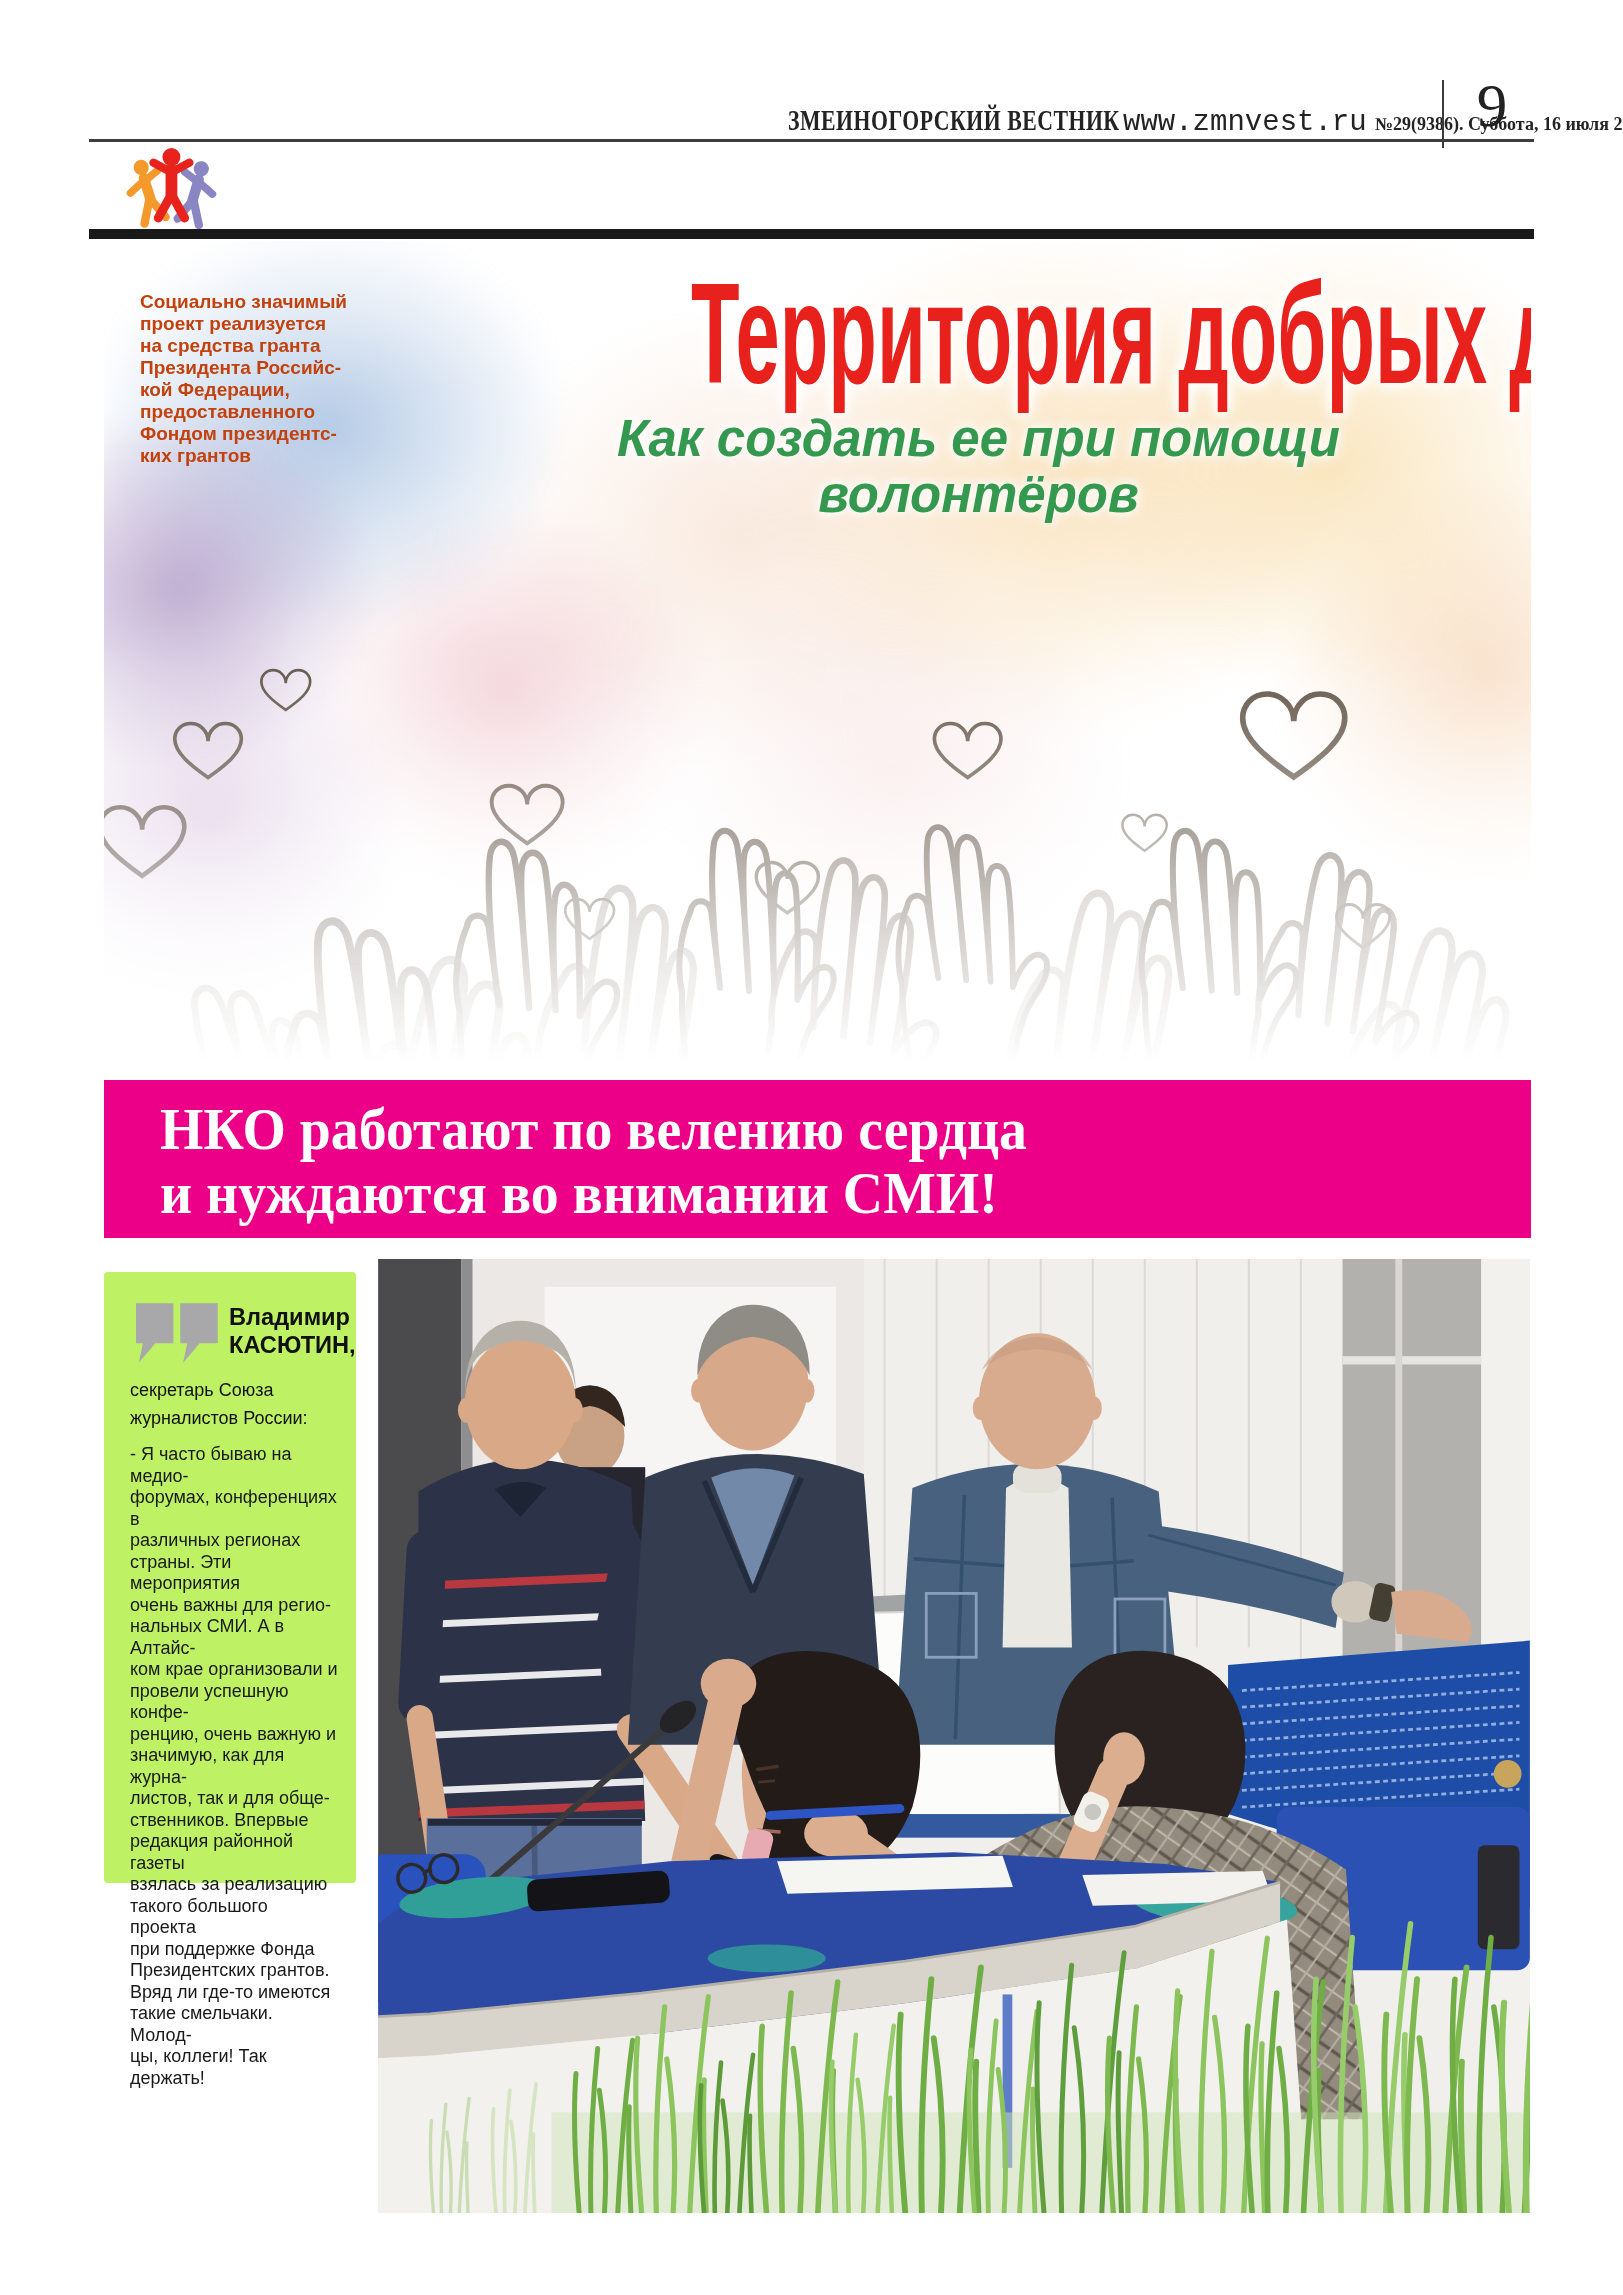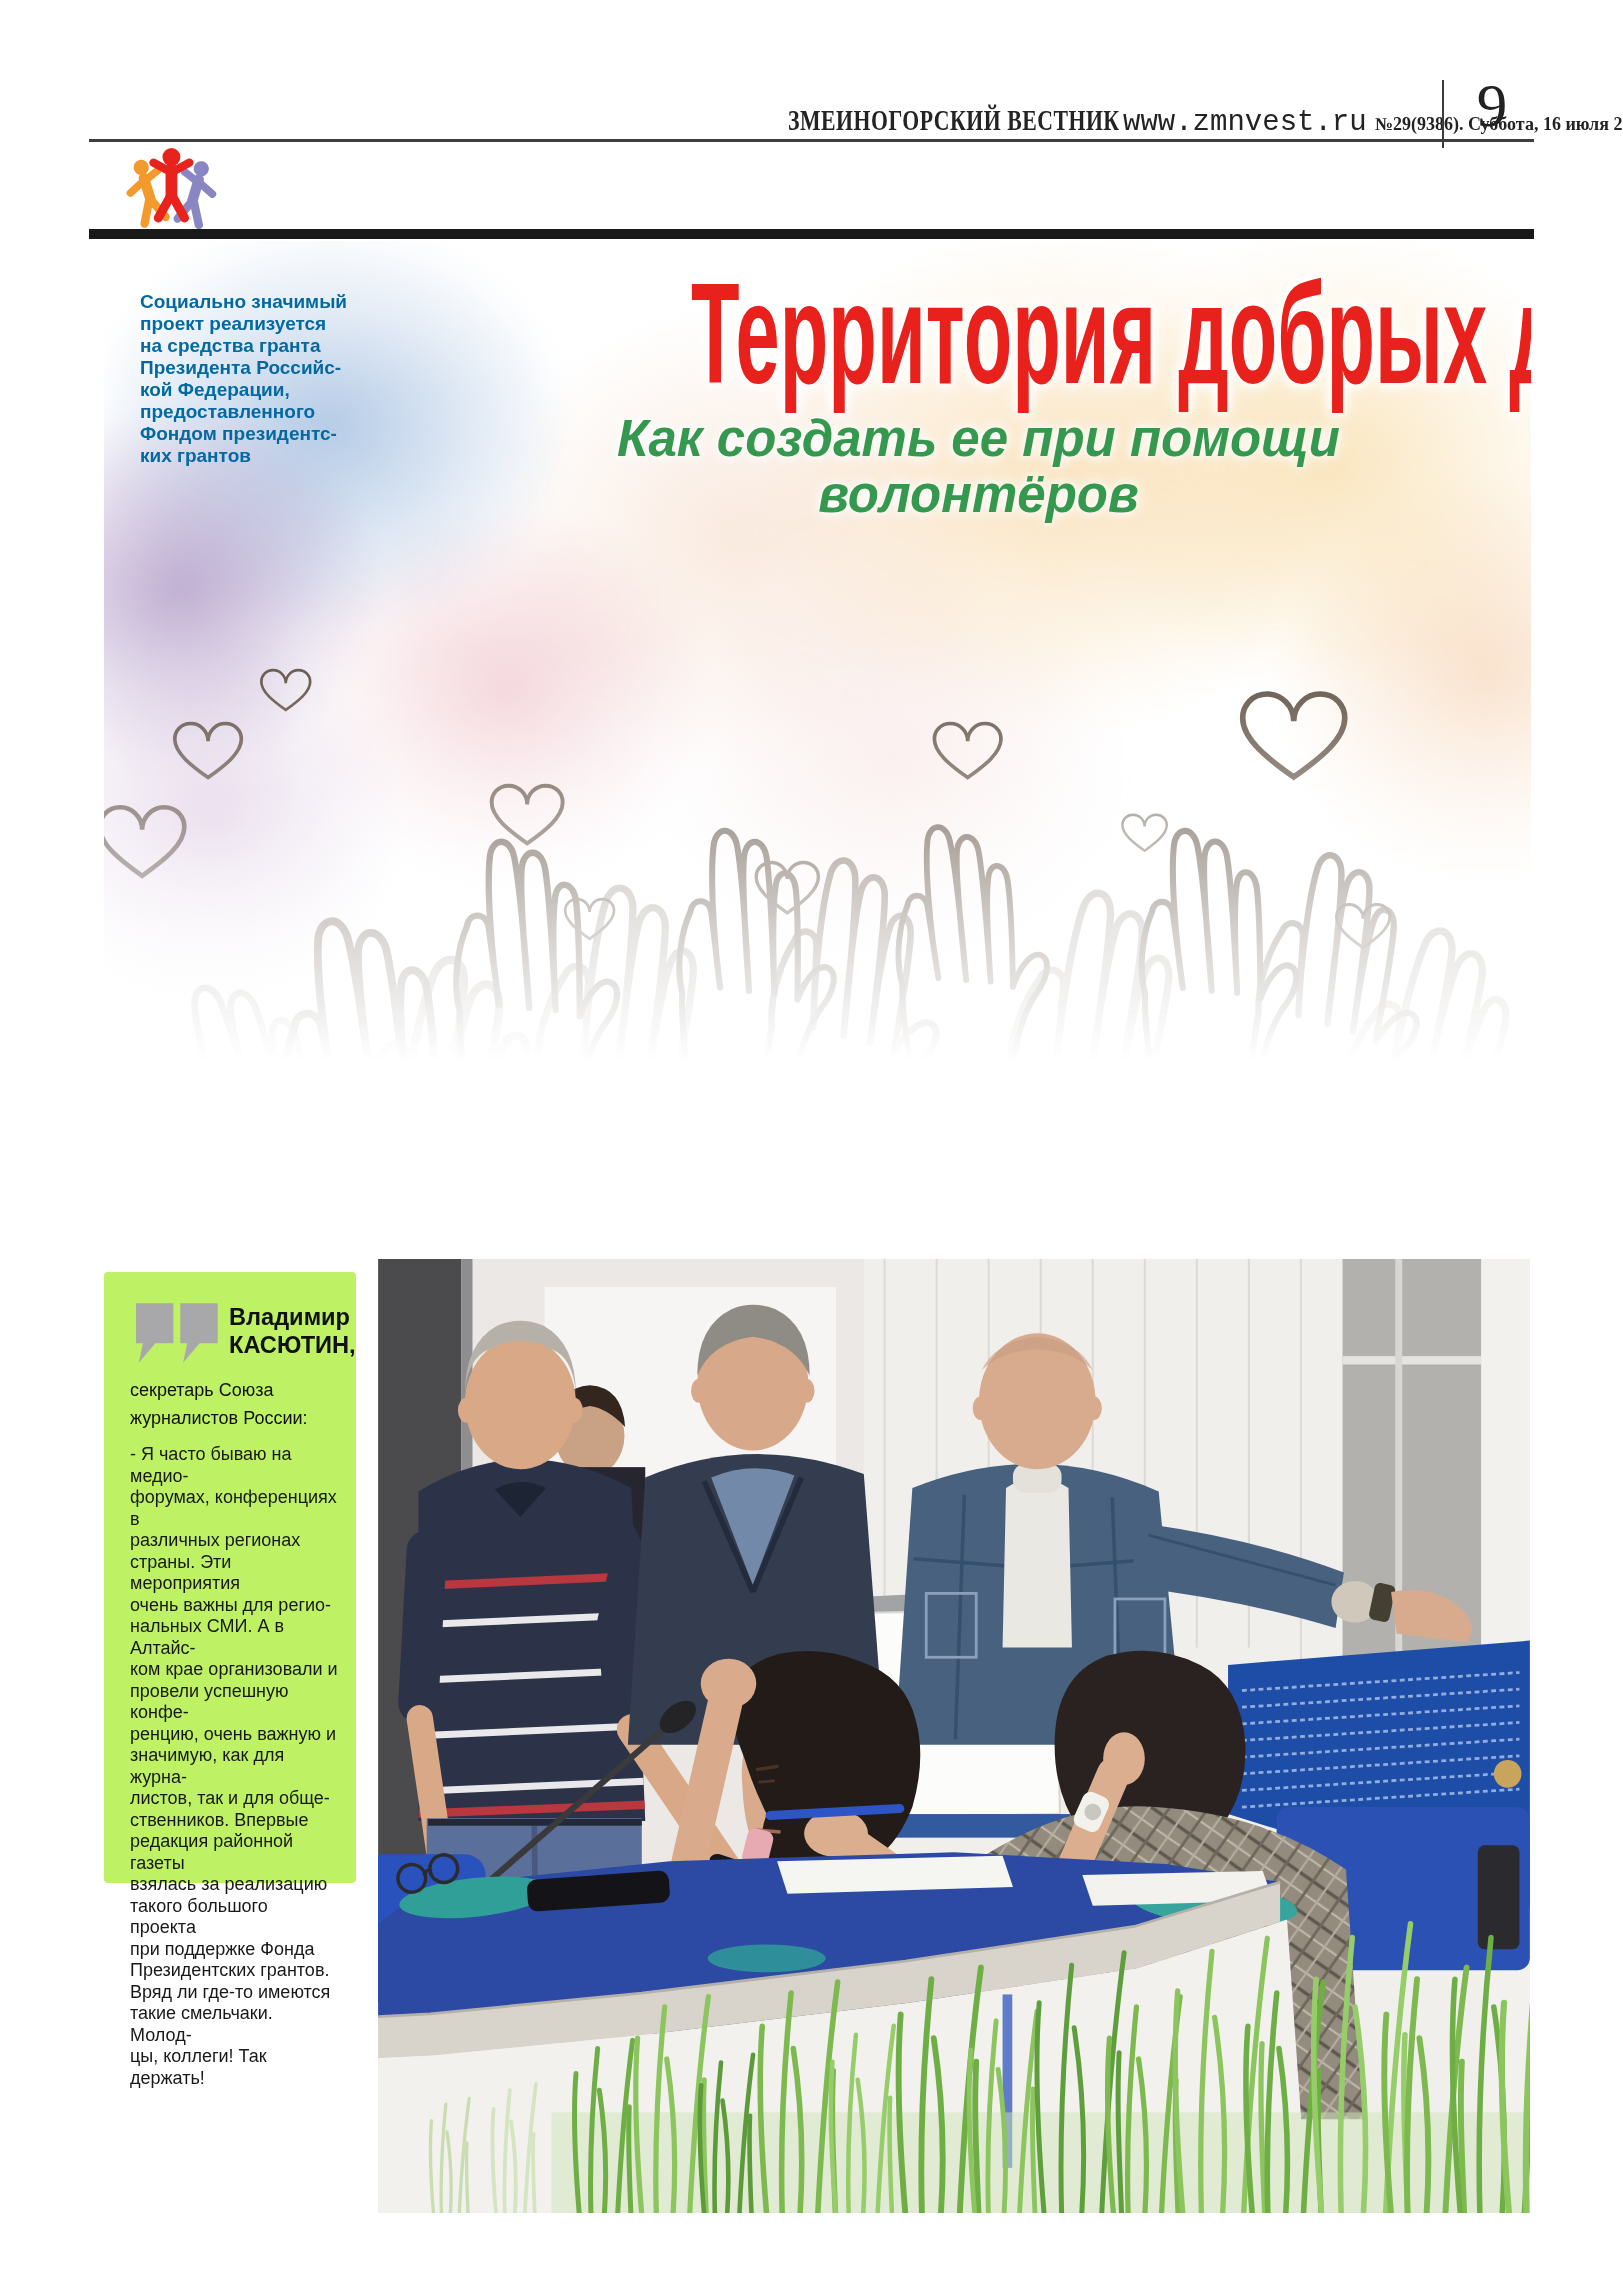"Социально значимый" .grant-note { color: #0369a1 -> #c2410c }
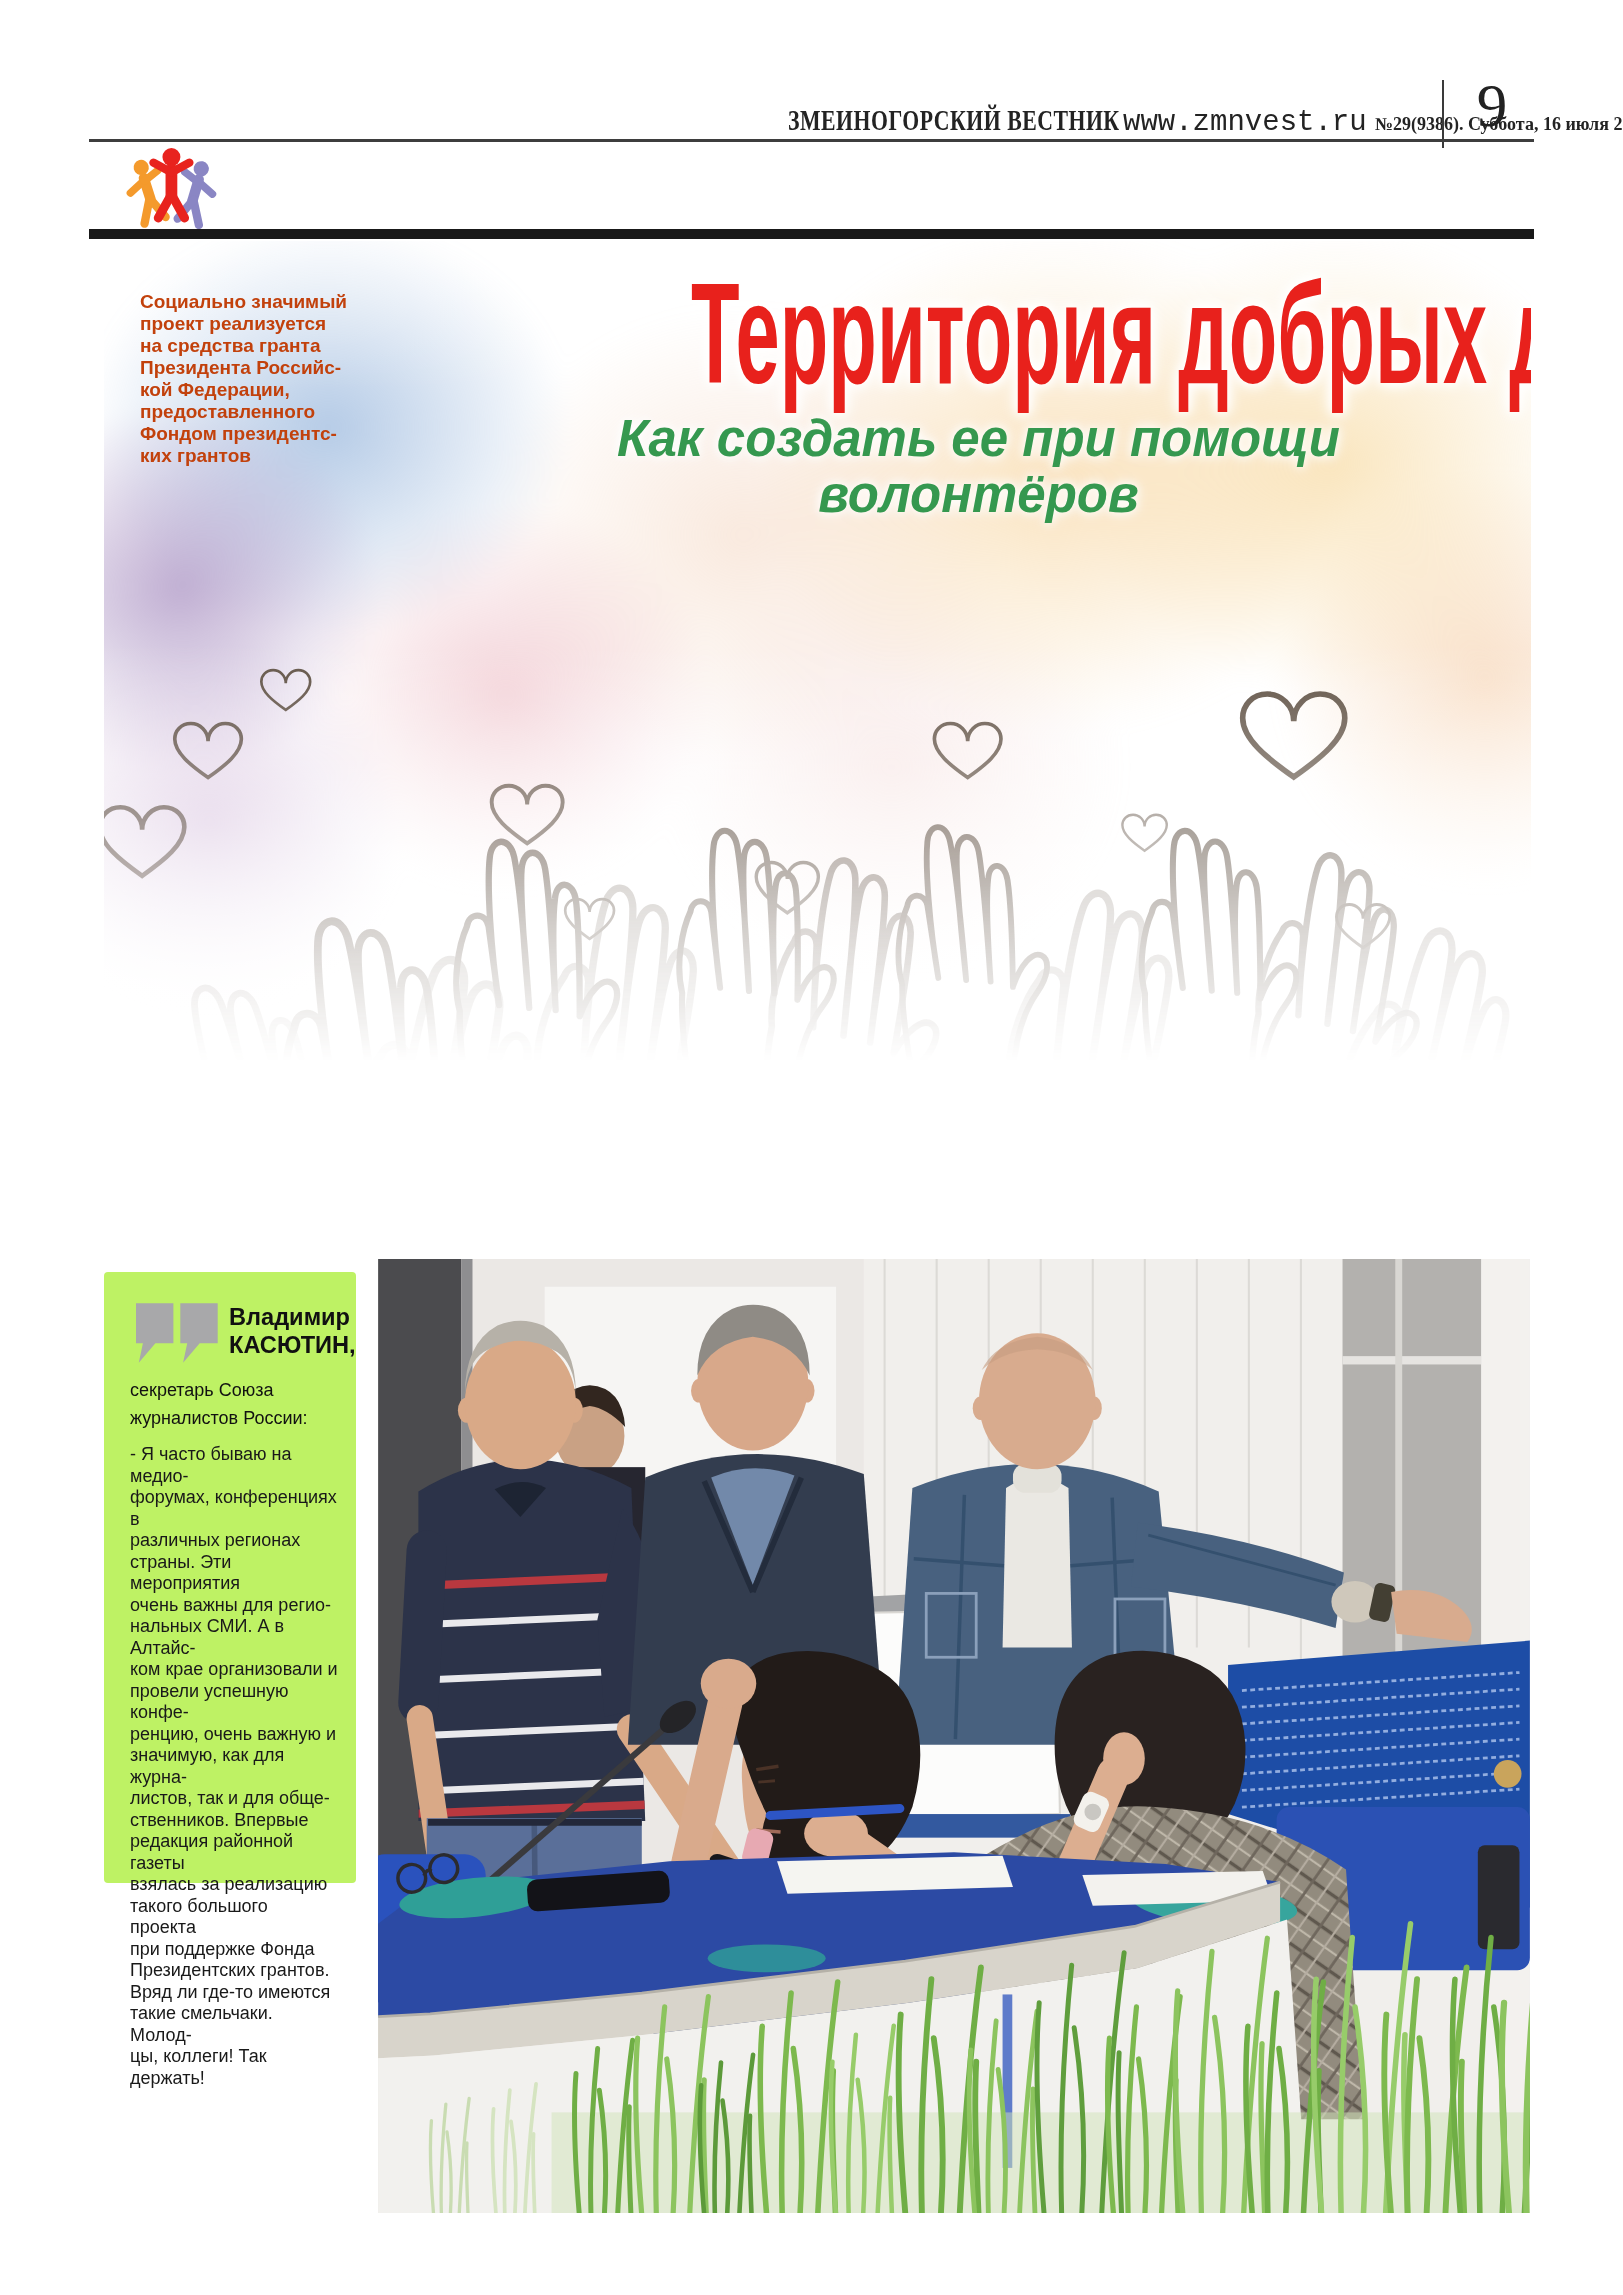"НКО работают по велению сердца" div.banner { html: none -> <div> <div>НКО работают по велению сердца</div> <div>и нуждаются во внимании СМИ!</div> </div> }
